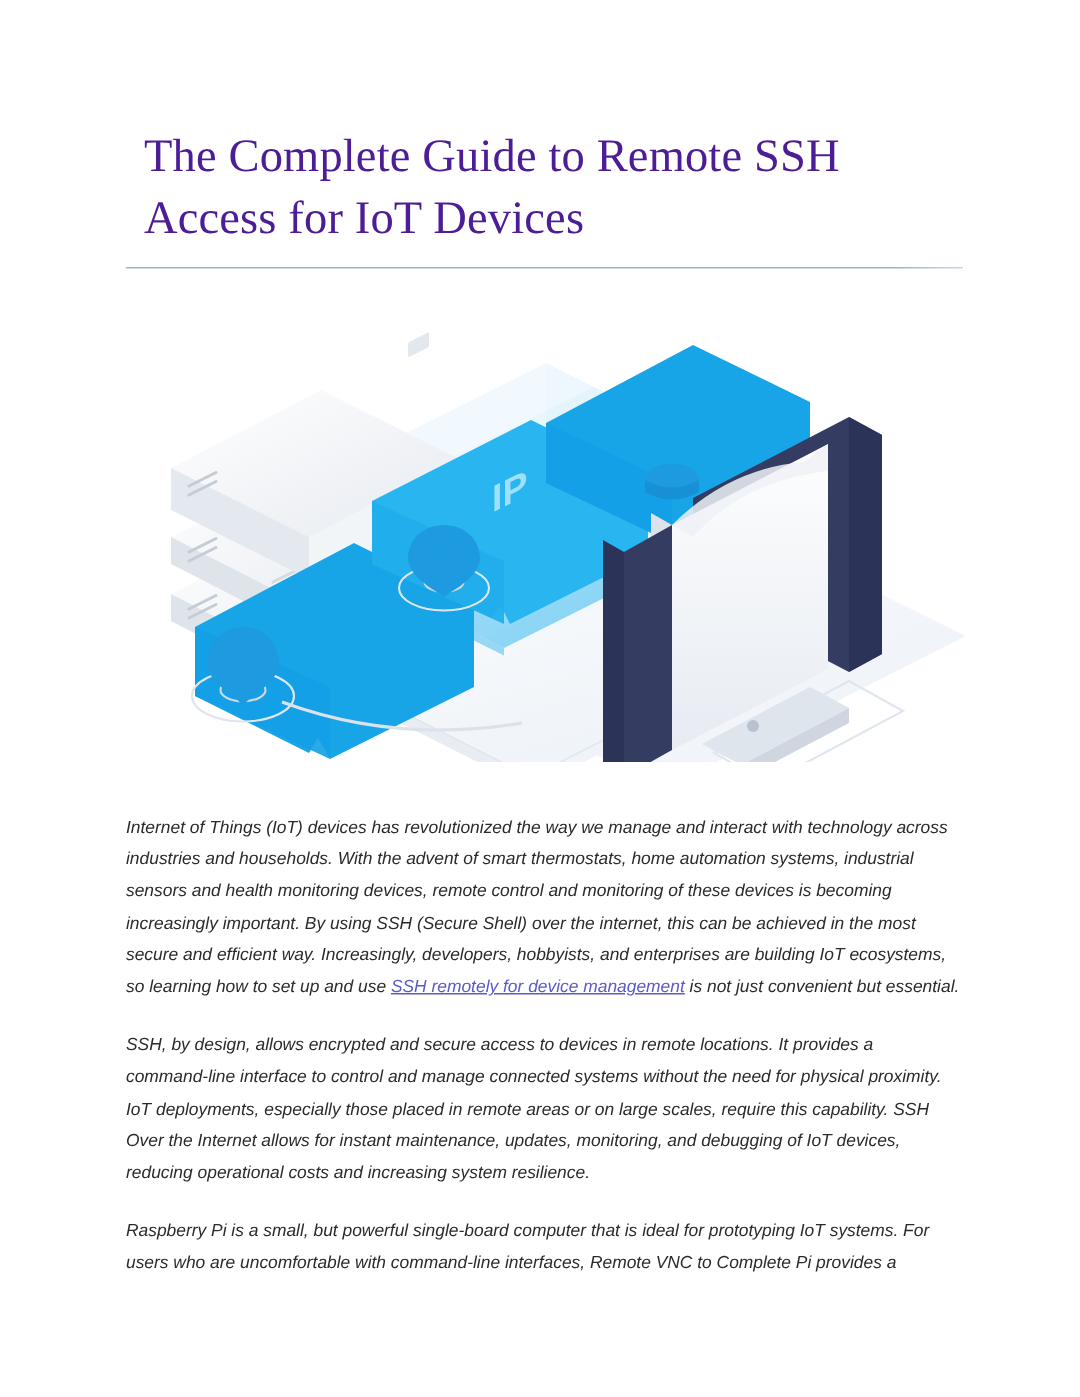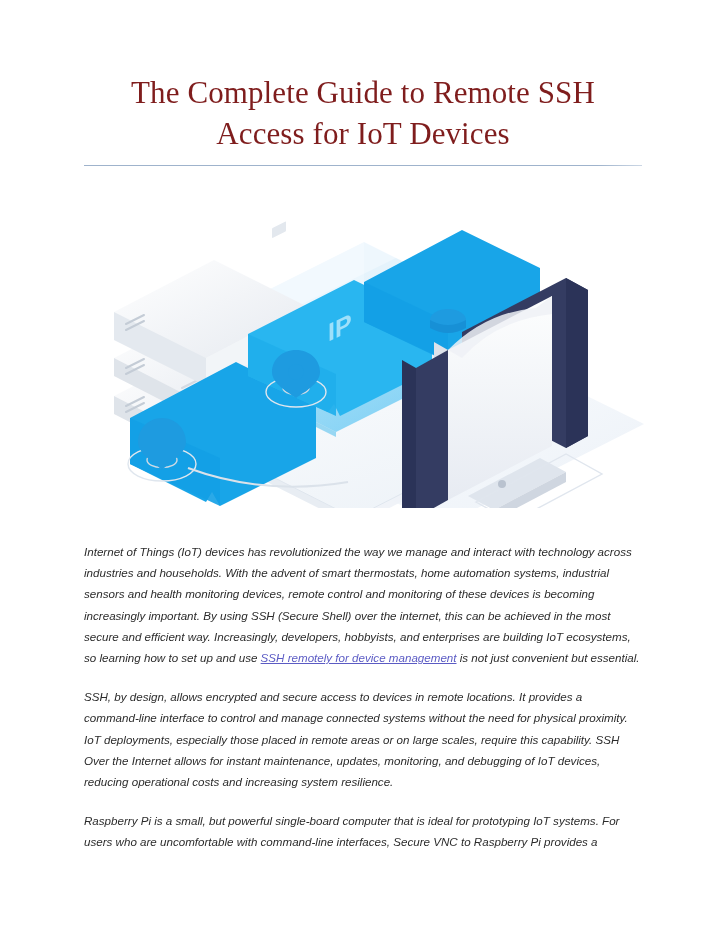"The Complete Guide to Remote" .doc-title { color: #7f1d1d -> #4c1d95; margin: 1px -> 12px; text-align: center -> none }
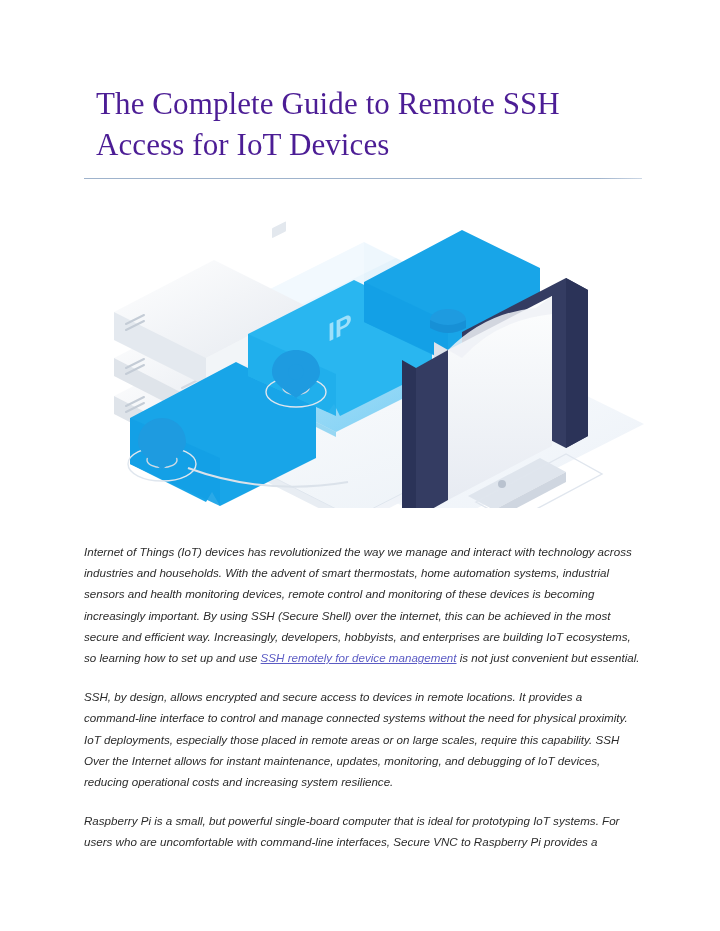"Raspberry Pi is a small," p.para { text: Secure VNC to Raspberry -> Remote VNC to Complete }
